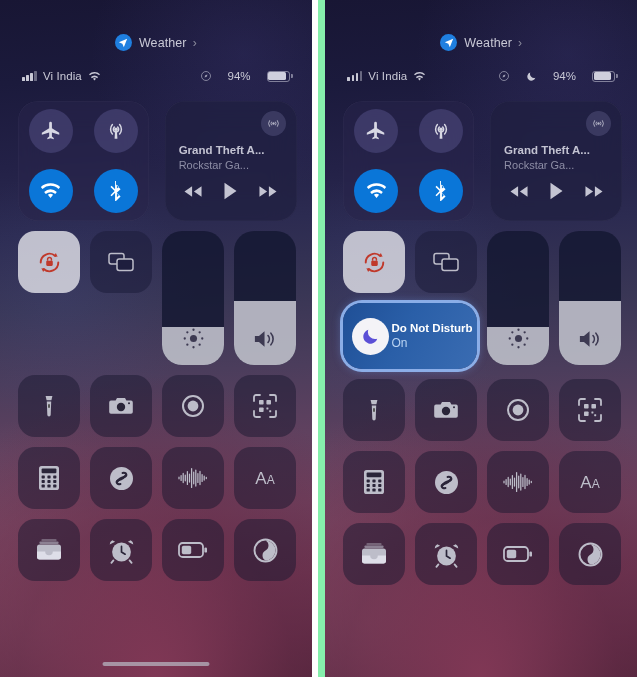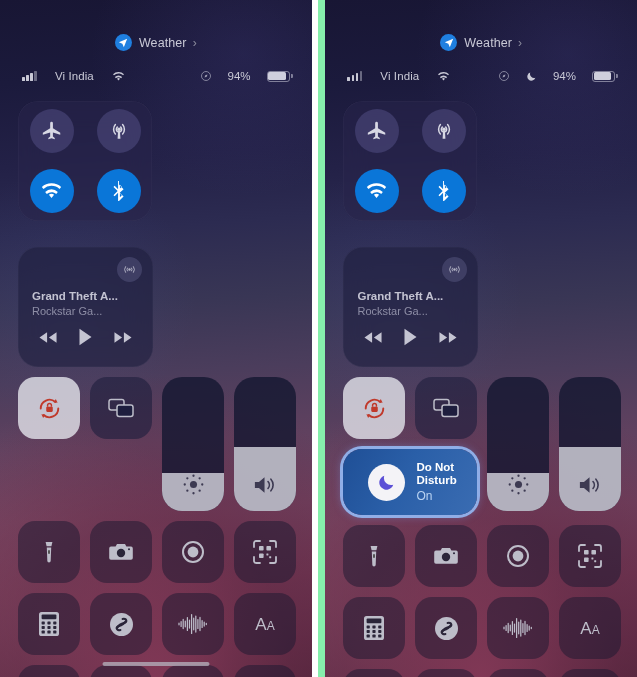"Vi India" .st-left { gap: 18px -> 6px }
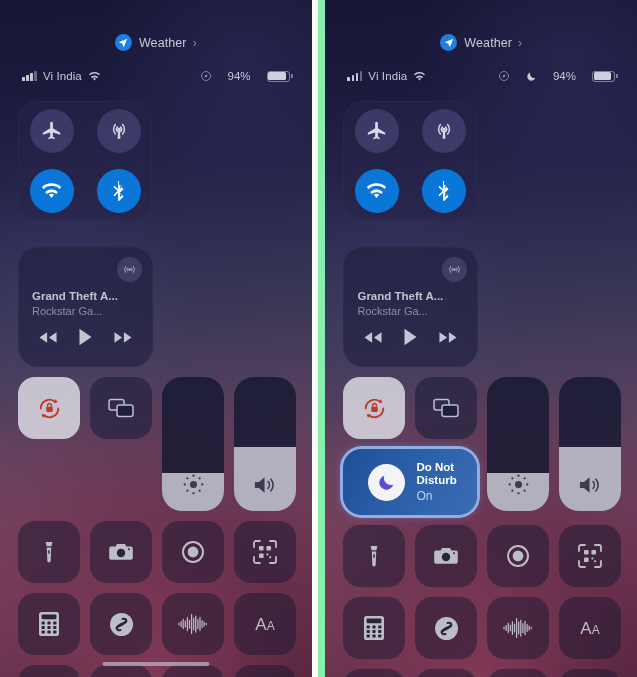"Grand Theft A..." .row-top { flex-direction: column -> none; gap: 26px -> 16px }
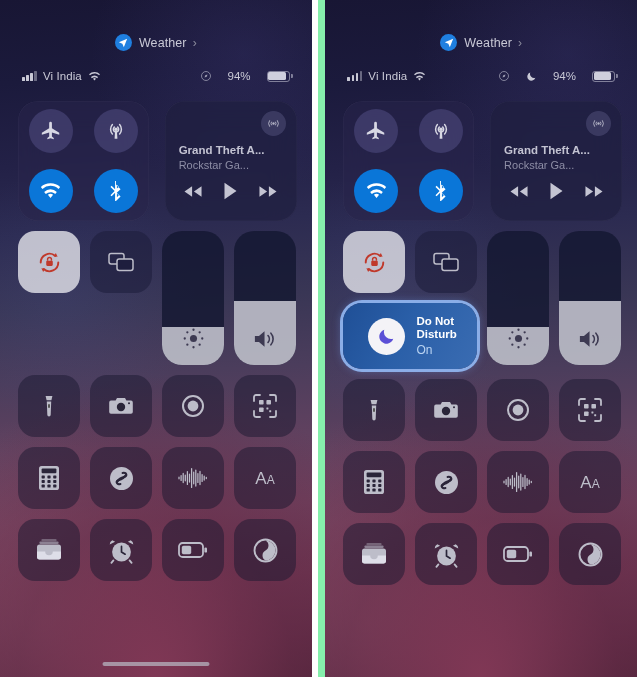"Do Not Disturb" .focus { gap: 11px -> 2px; padding-left: 25px -> 9px }
